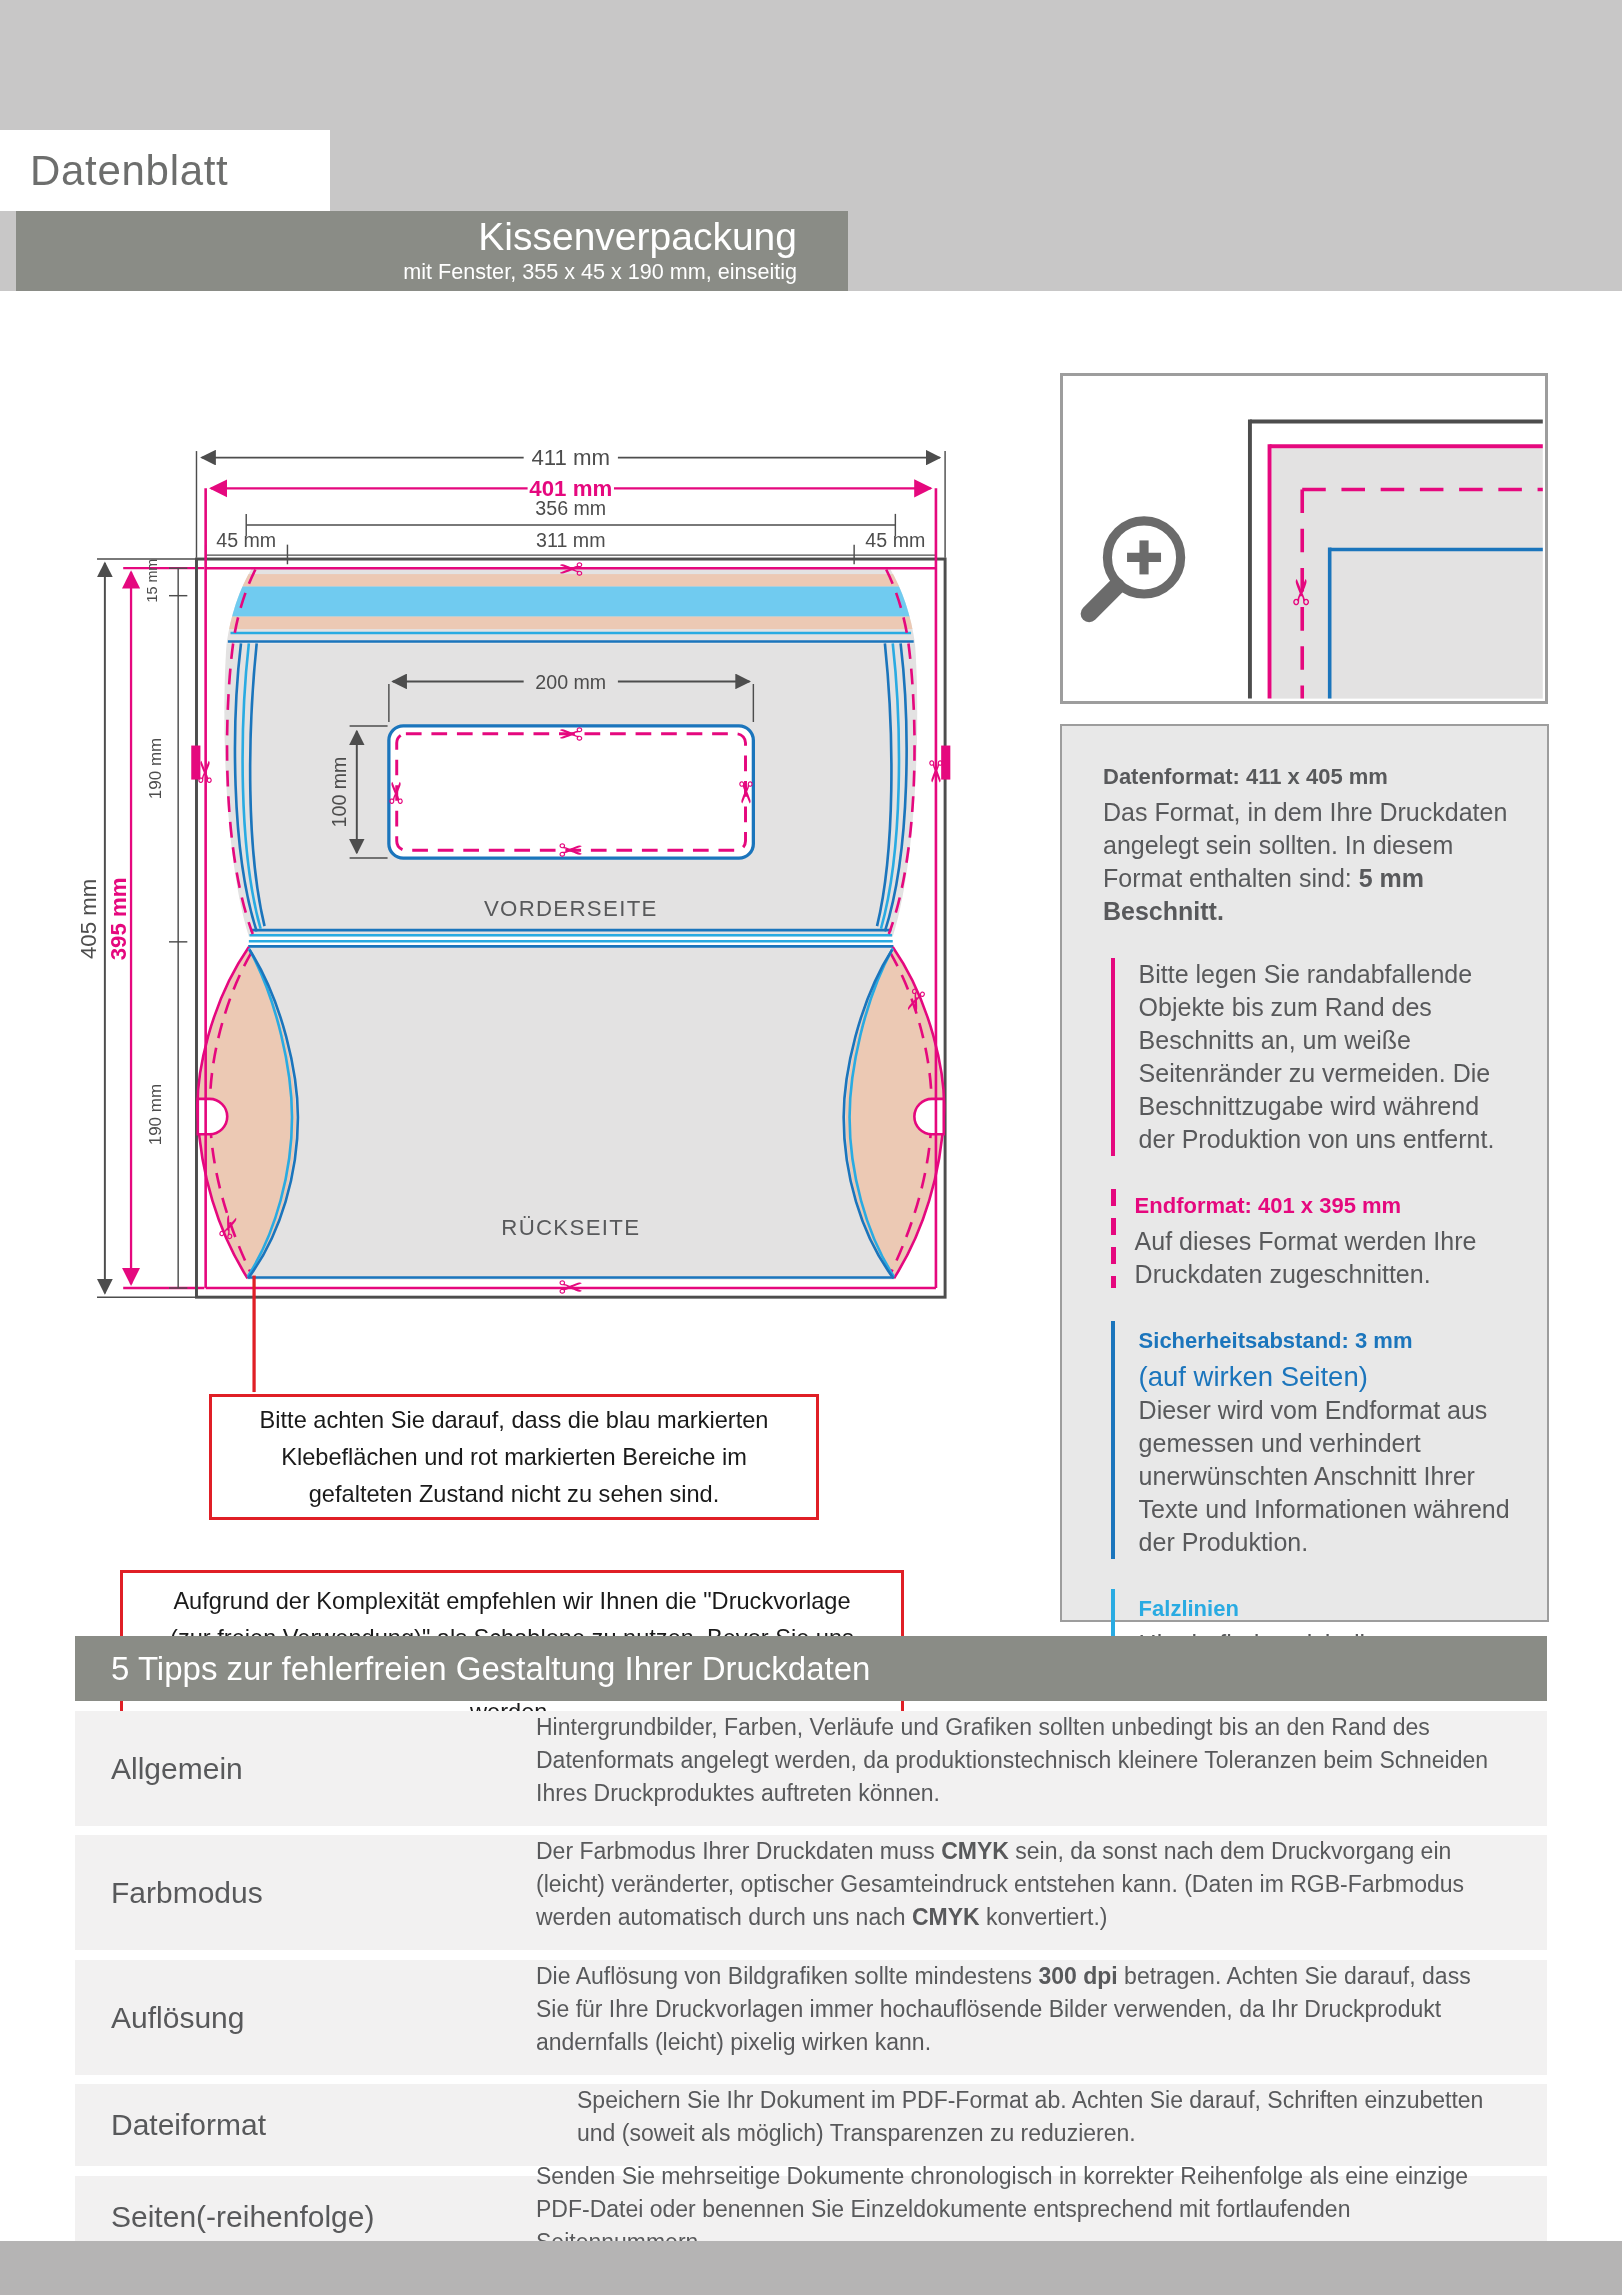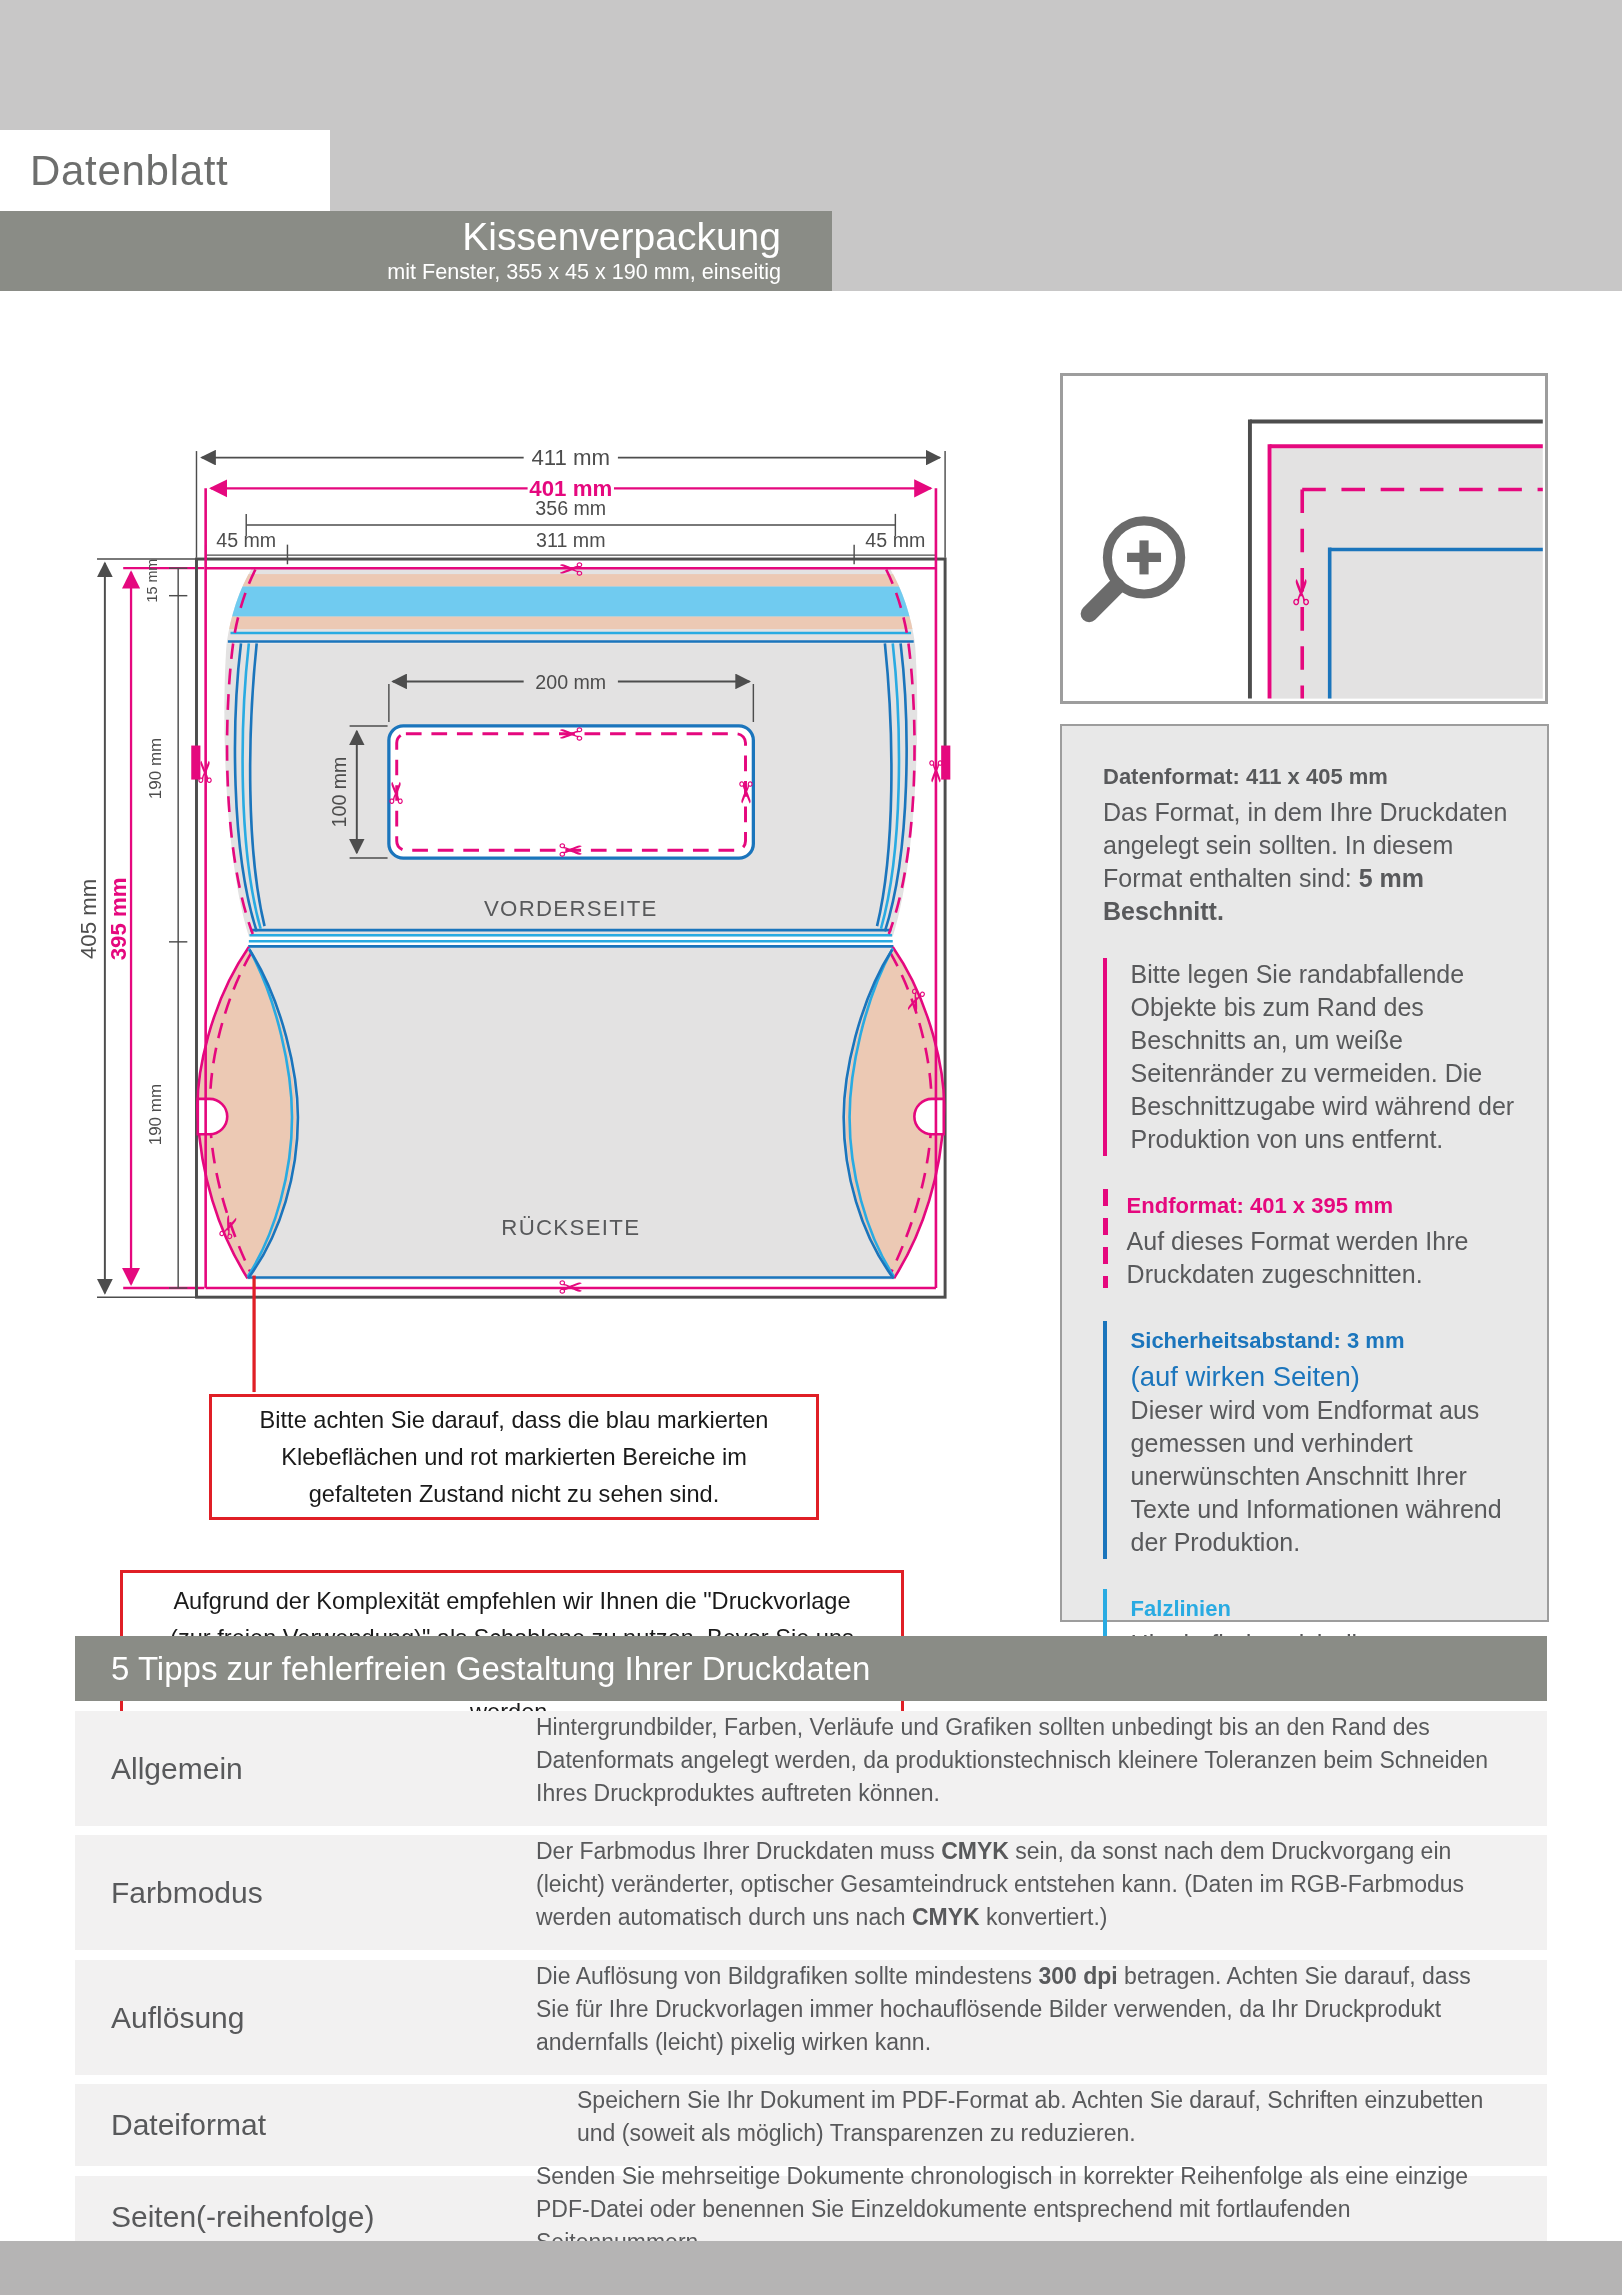"Kissenverpackung" .banner { left: 0 -> 16px }
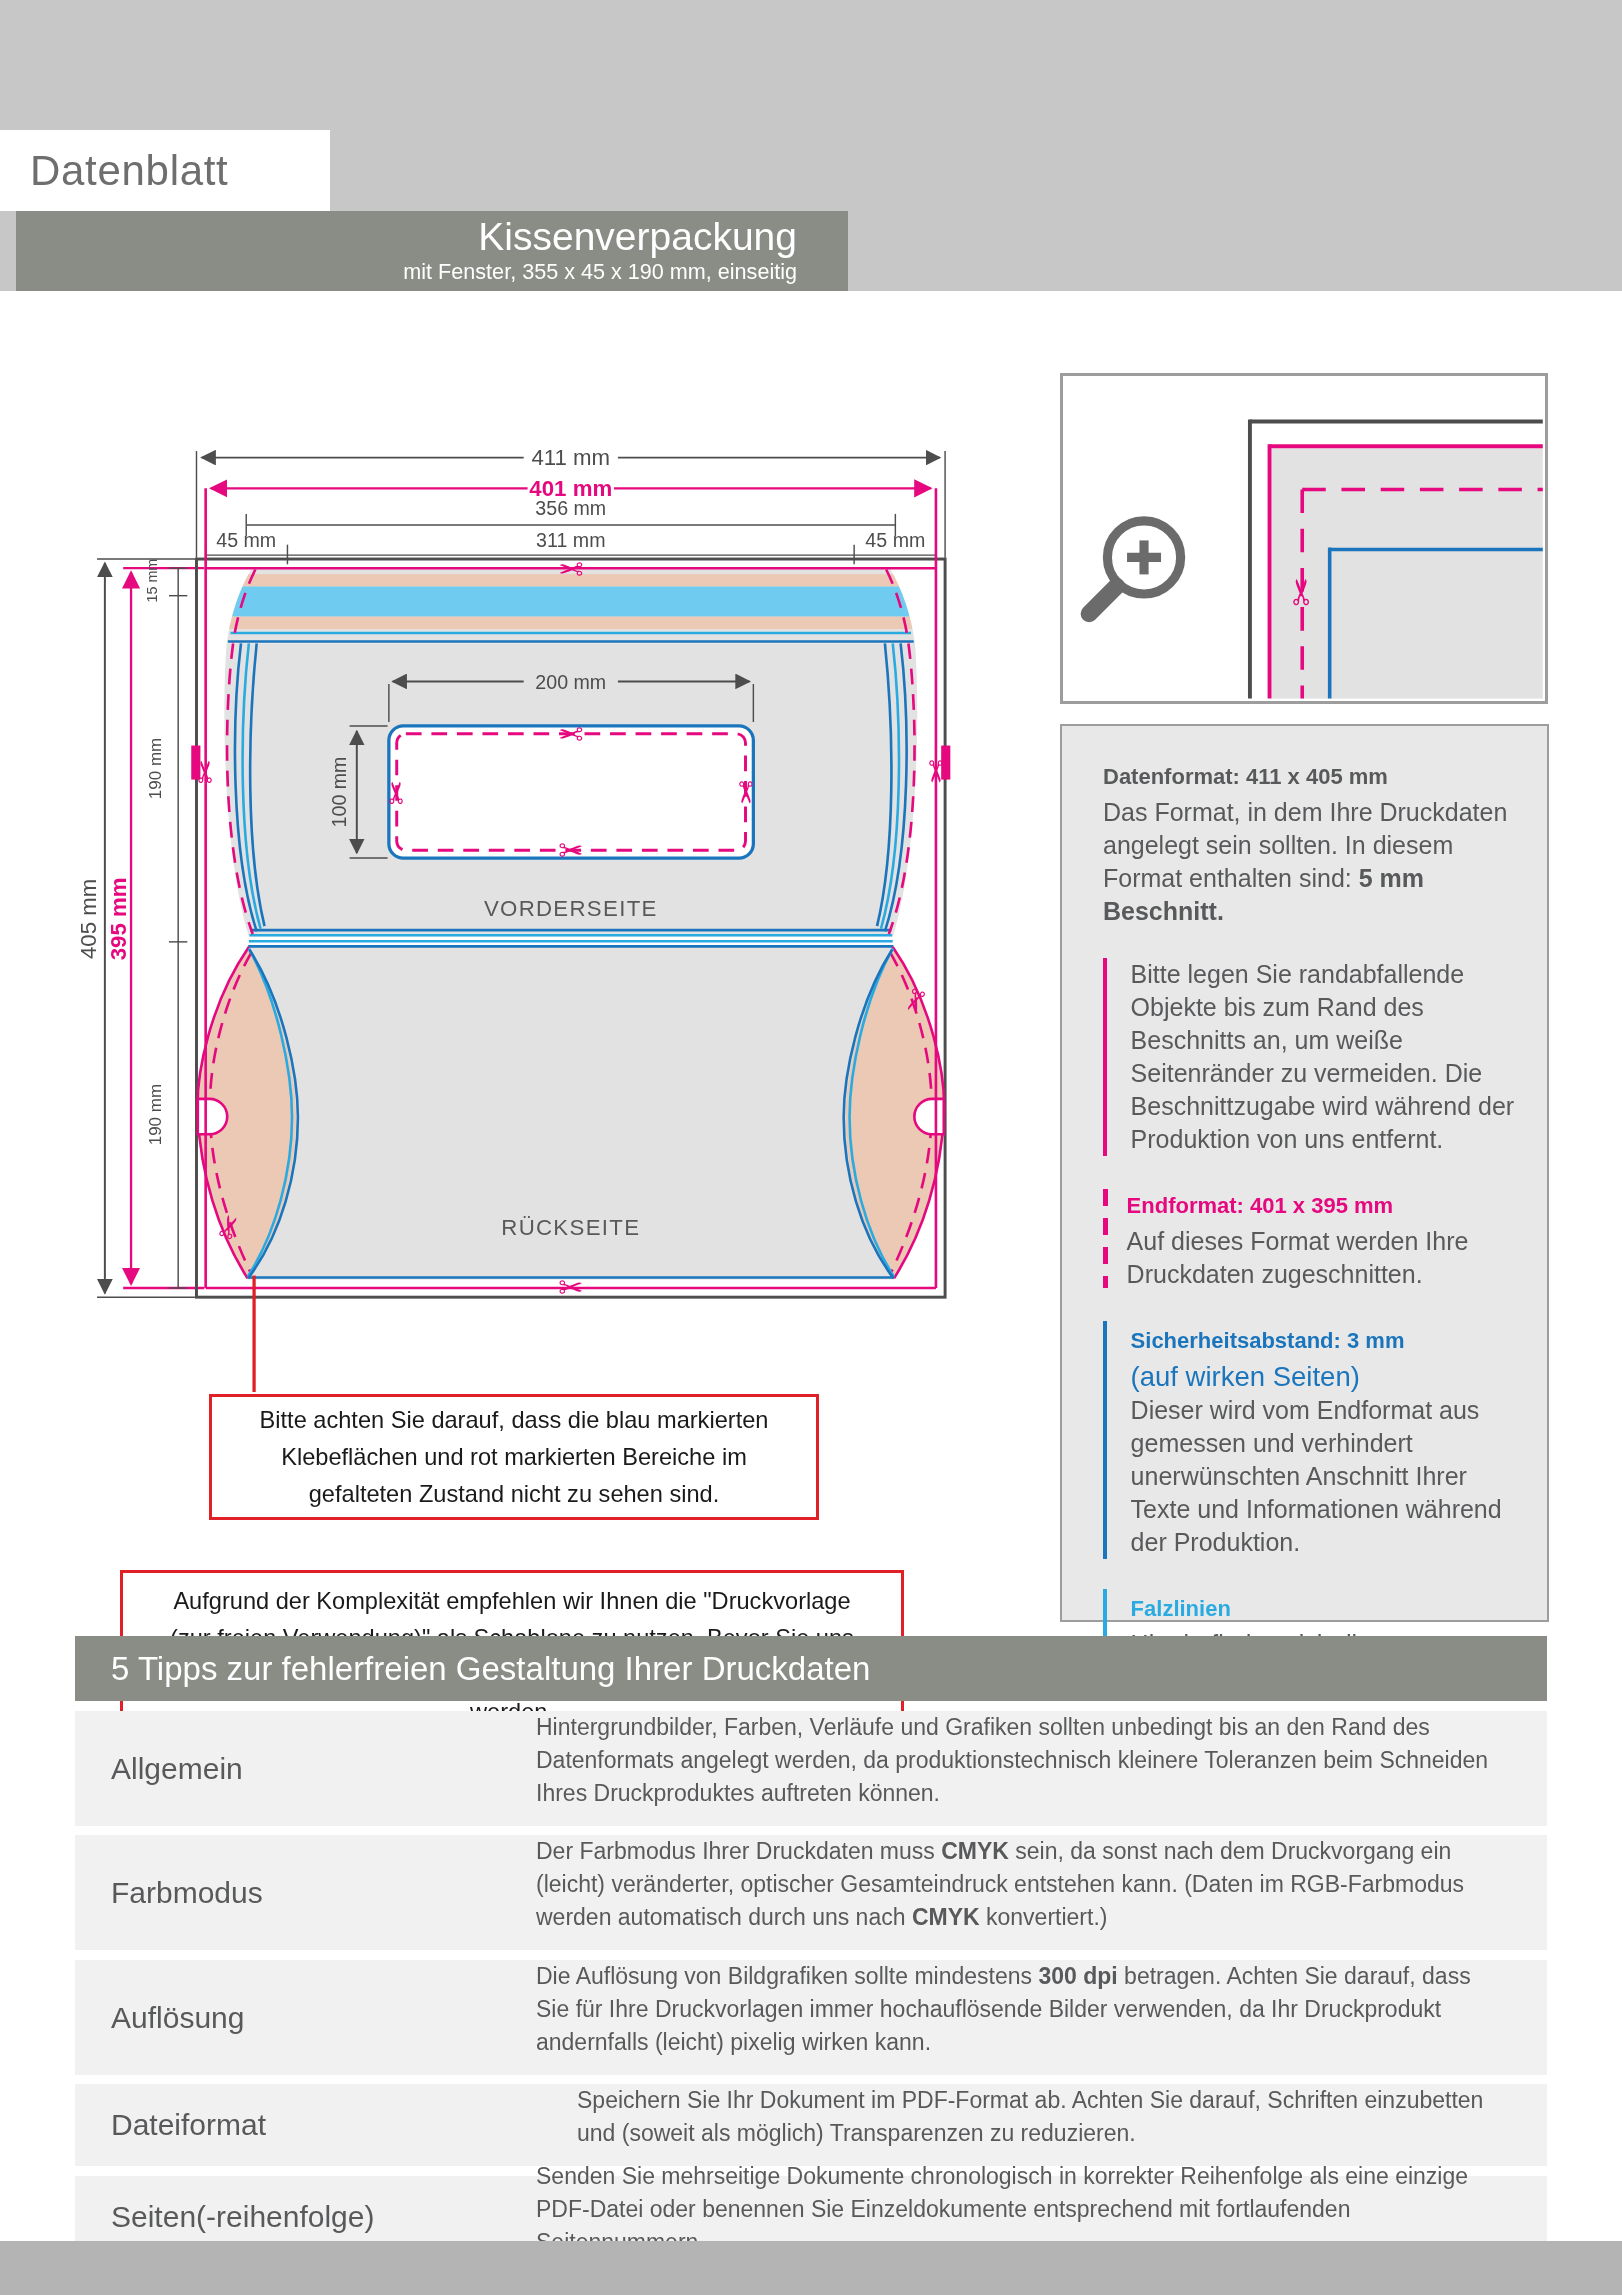"Bitte legen Sie randabfallende Objekte" .pad-bar { margin-left: none -> 8px }
